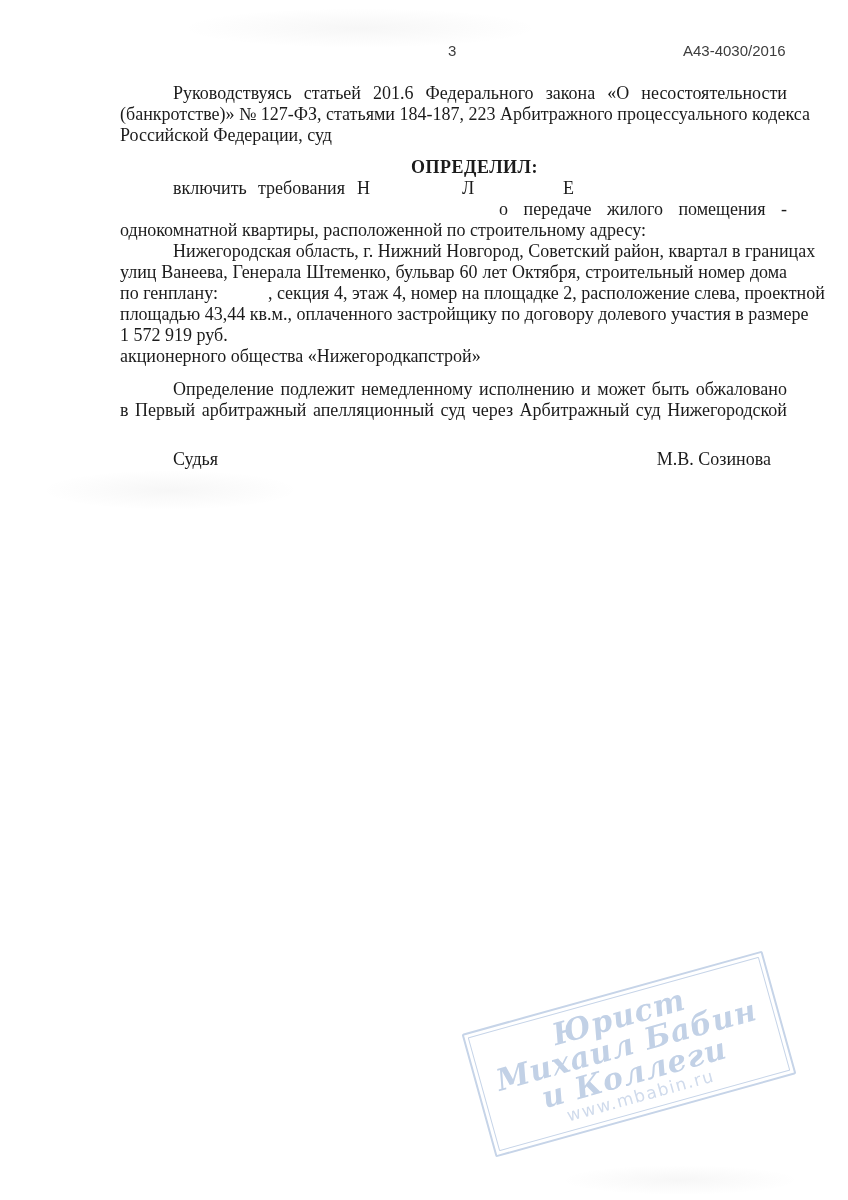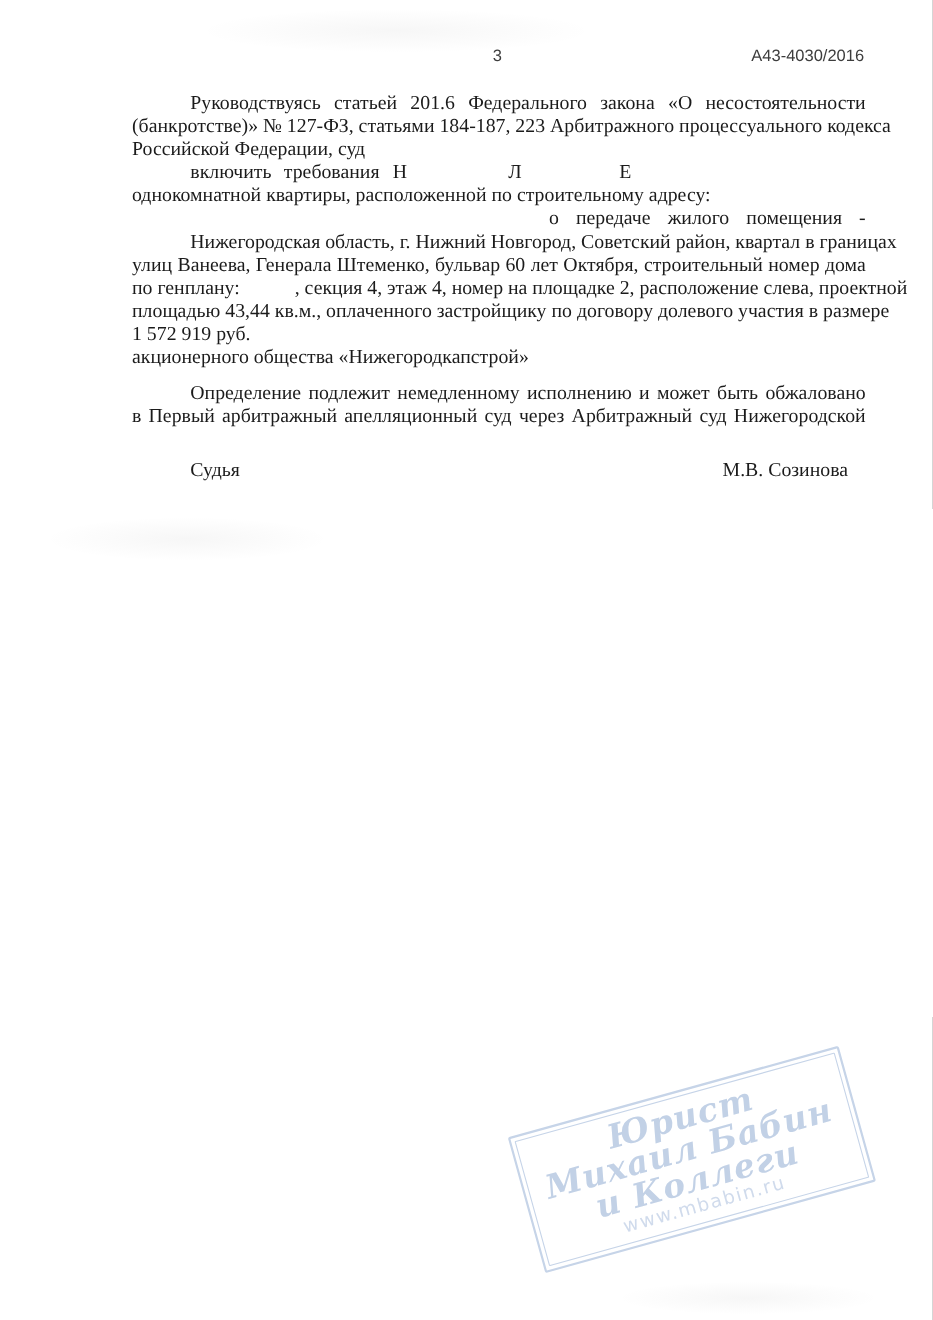"ОПРЕДЕЛИЛ:" div.line { html: none -> <div>ОПРЕДЕЛИЛ:</div> }
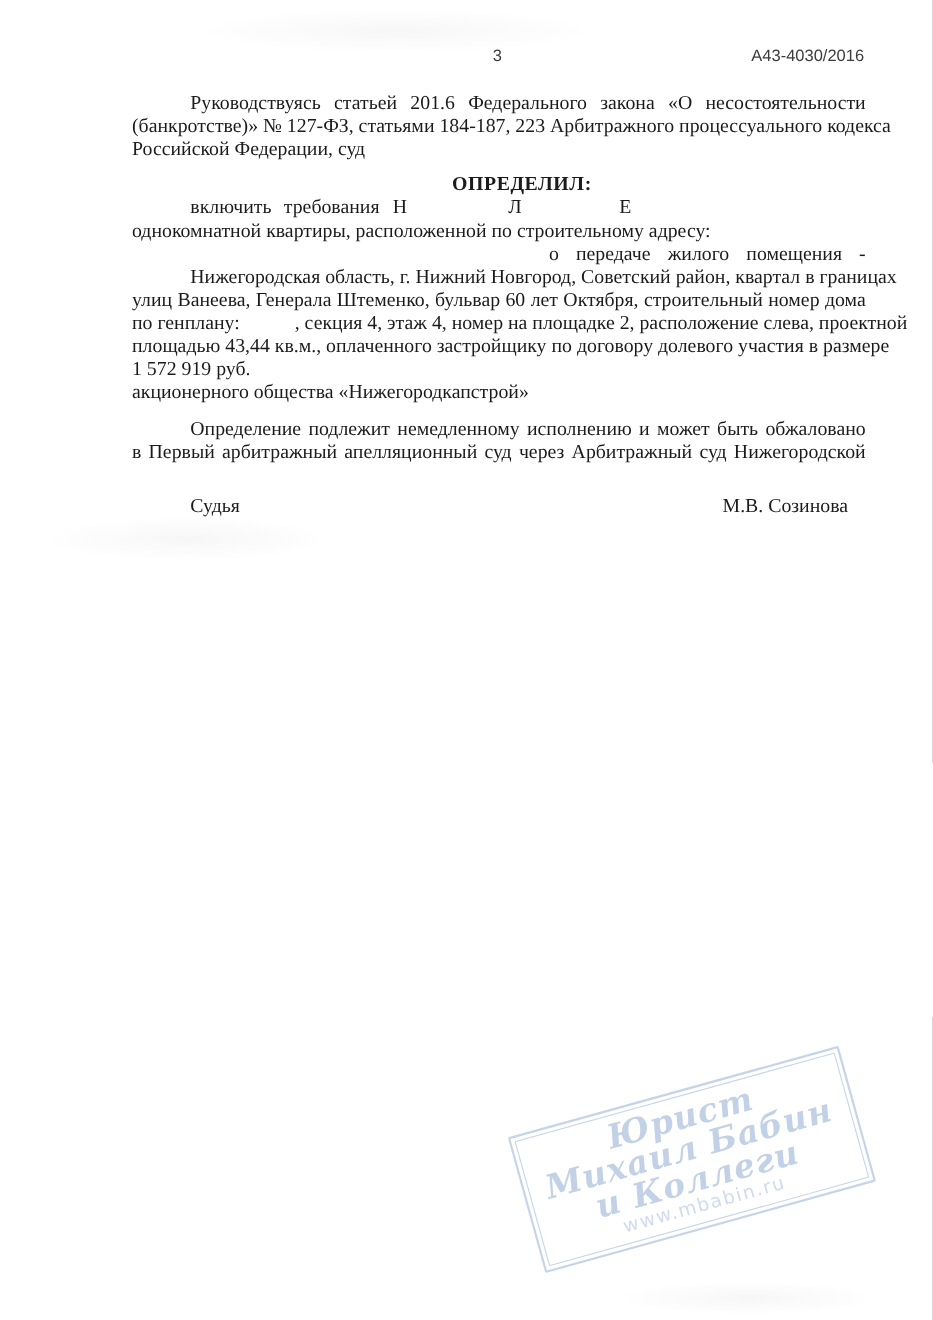"однокомнатной квартиры, расположенной по" div.line { order: before "о передаче жилого помещения -" -> after "о передаче жилого помещения -" }
